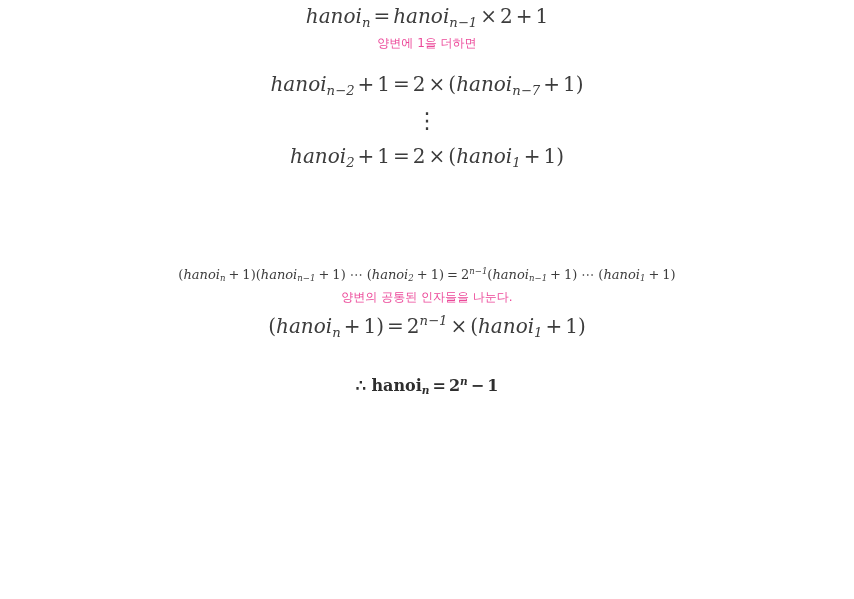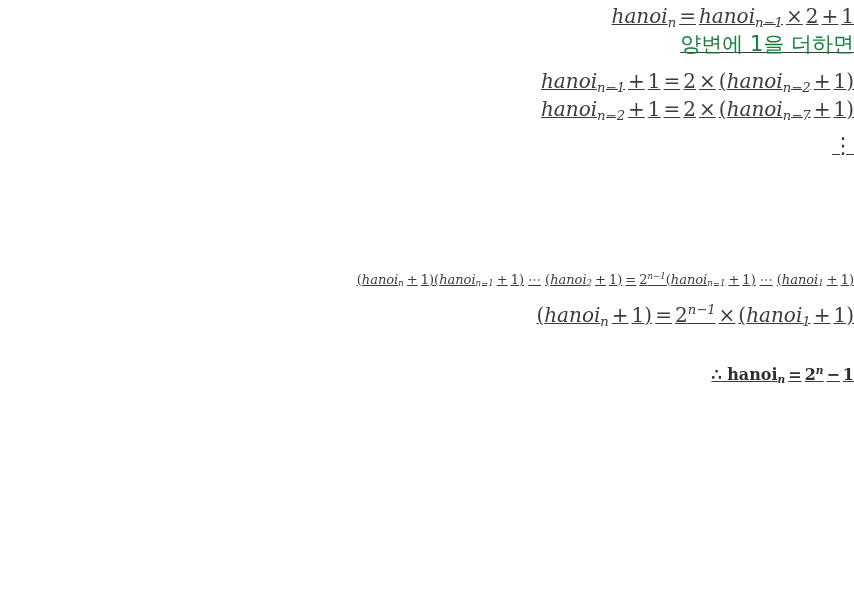"hanoin = hanoin−1 × 2" .line { text-align: right -> center; text-decoration: underline -> none }
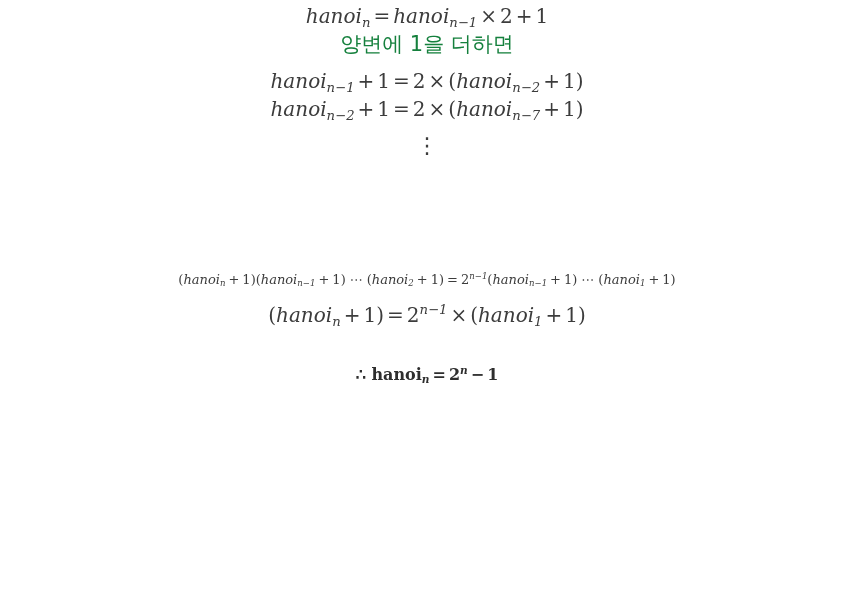"양변에 1을 더하면" .kor { color: #15803d -> #ec4899; font-size: 21px -> 12px }
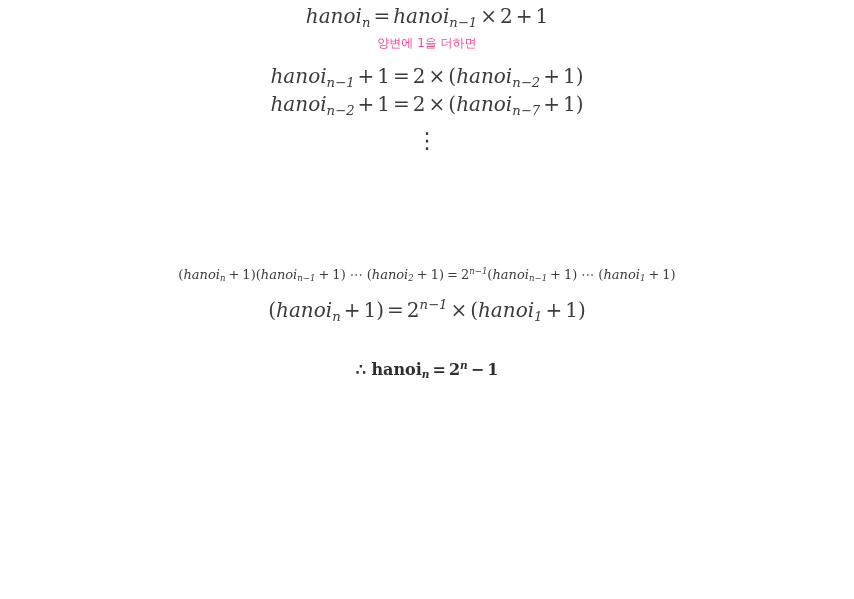"hanoin−1 + 1 = 2" div.line { html: <div> <span><span>hanoi</span><sub>n−1</sub><span>+</span><span>1</span><span>=</span><span>2</span><span>×</span><span>(</span><span>hanoi</span><sub>n−2</sub><span>+</span><span>1</span><span>)</span></span> </div> -> none }
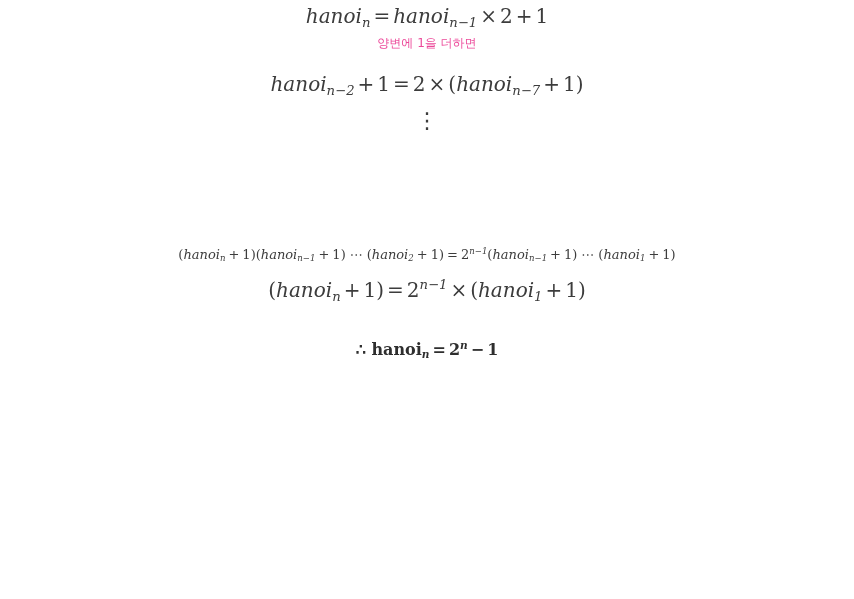"hanoi2 + 1 = 2" div.line { html: none -> <div> <span><span>hanoi</span><sub>2</sub><span>+</span><span>1</span><span>=</span><span>2</span><span>×</span><span>(</span><span>hanoi</span><sub>1</sub><span>+</span><span>1</span><span>)</span></span> </div> }
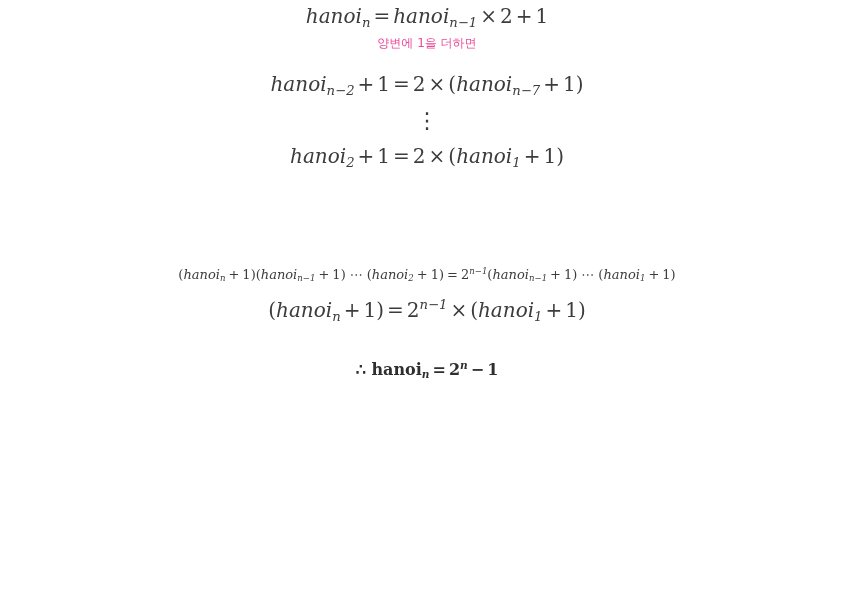"양변의 공통된 인자들을 나눈다." div.line { html: none -> <div> <span>양변의 공통된 인자들을 나눈다.</span> </div> }
